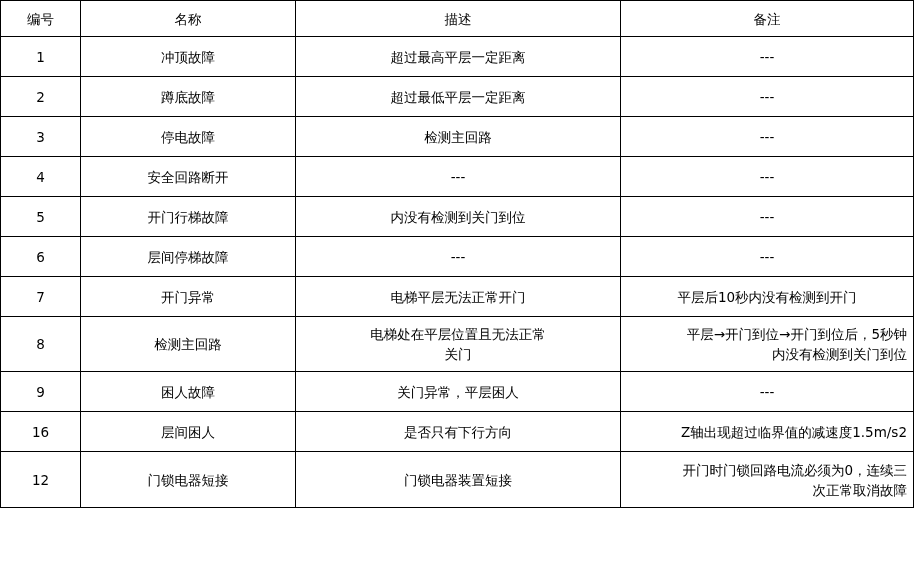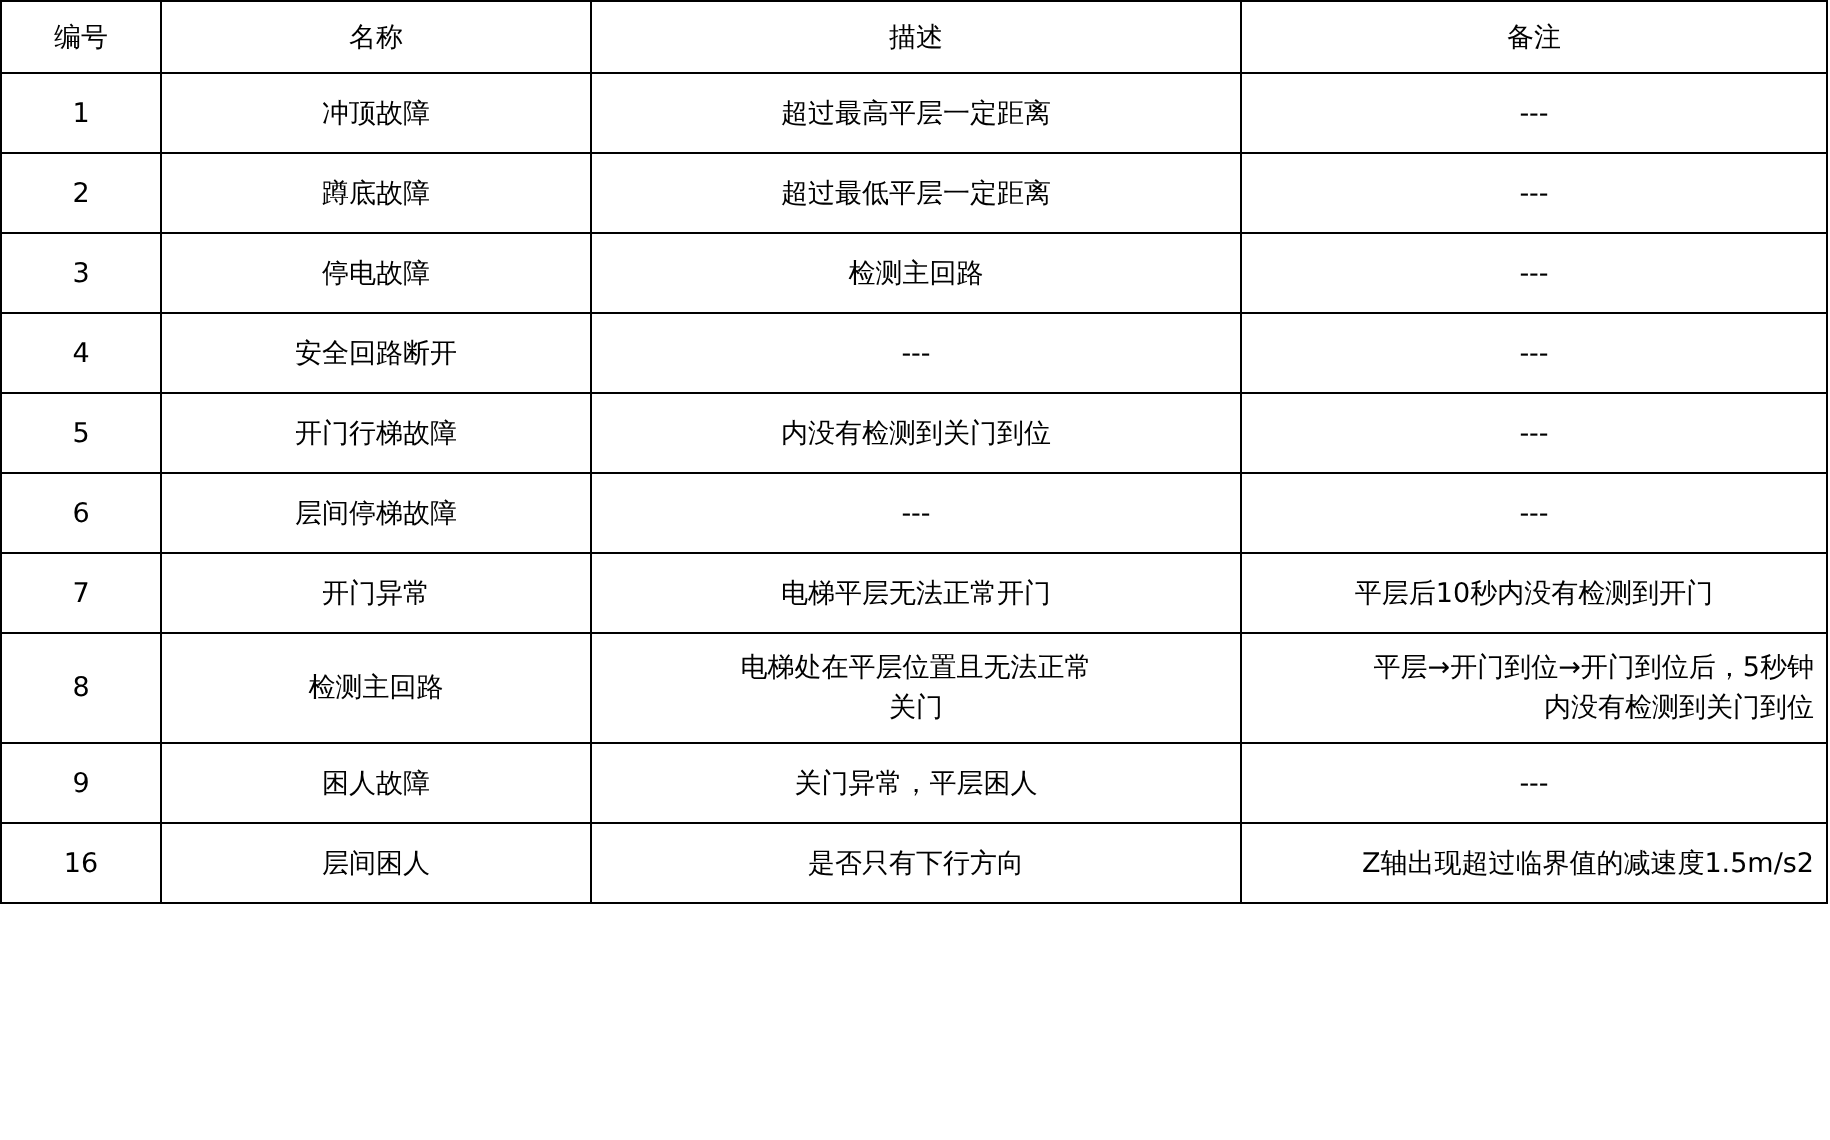"12" tr.tall2 { html: none -> <tr> <td>12</td> <td>门锁电器短接</td> <td>门锁电器装置短接</td> <td> <span>开门时门锁回路电流必须为0，连续三<br>次正常取消故障</span> </td> </tr> }
